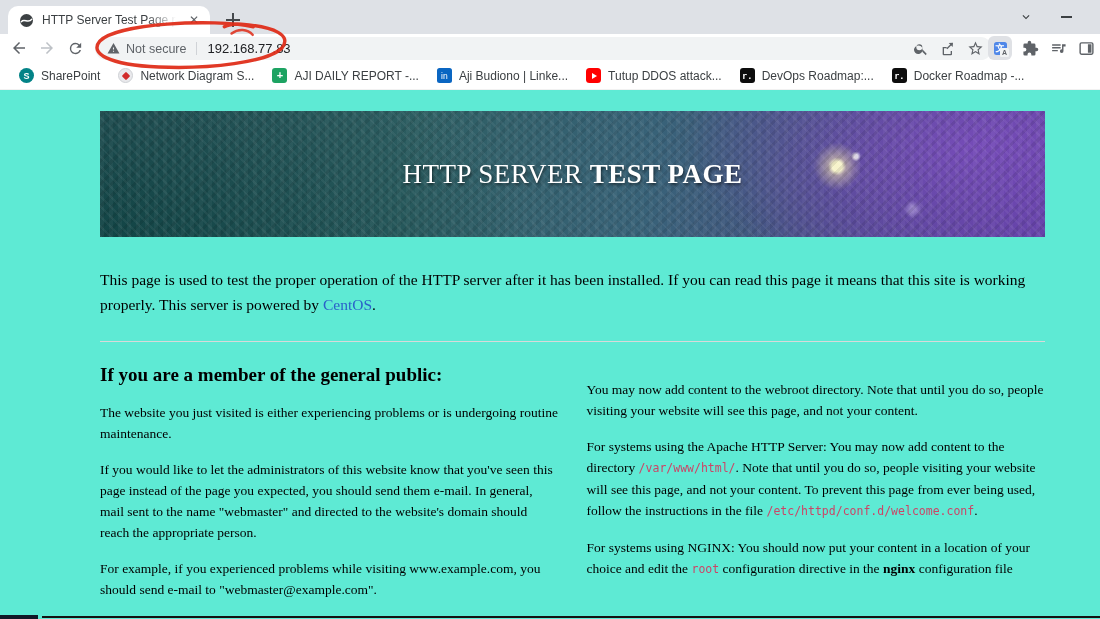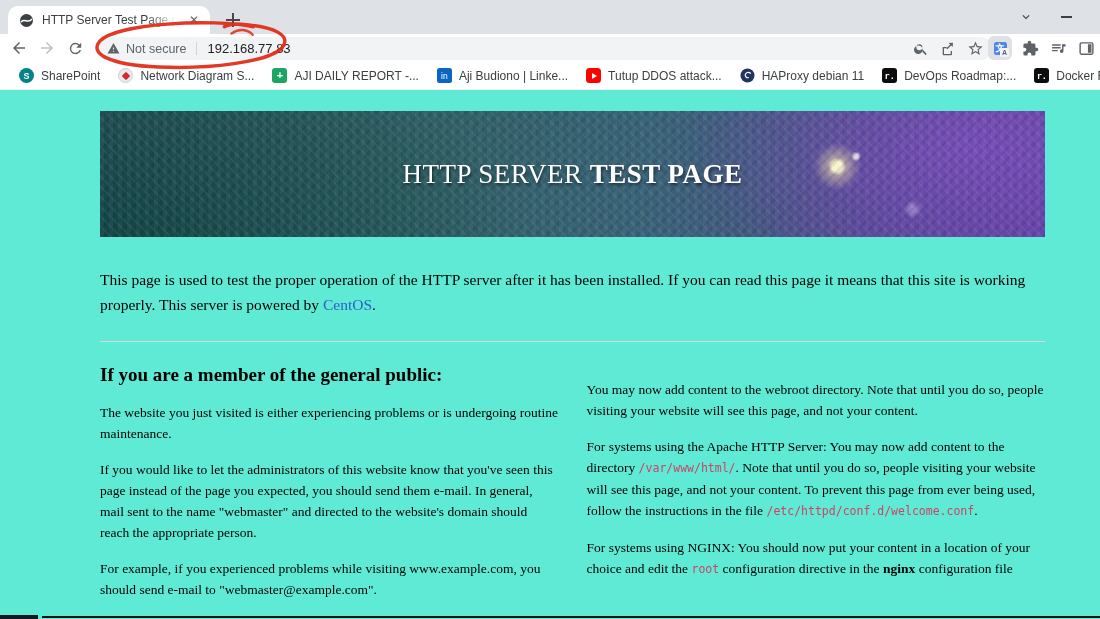"HAProxy debian 11" div.bm { html: <div> <span> <svg> <circle></circle> <path></path> </svg> </span> <span>HAProxy debian 11</span> </div> -> none }
